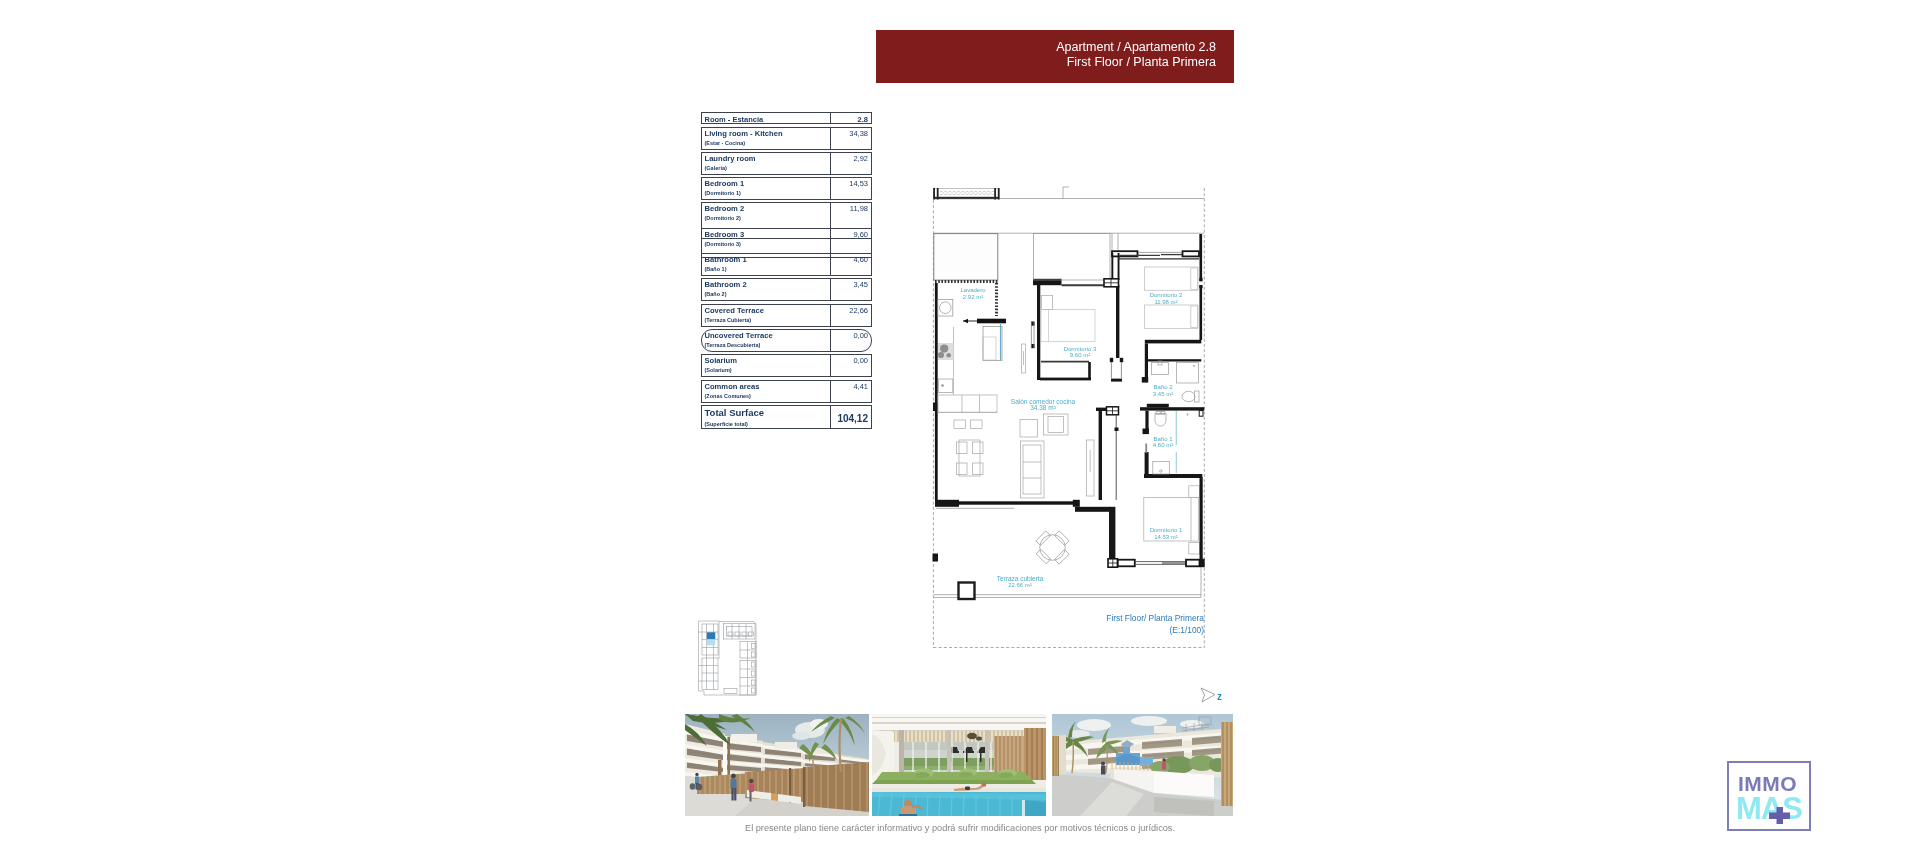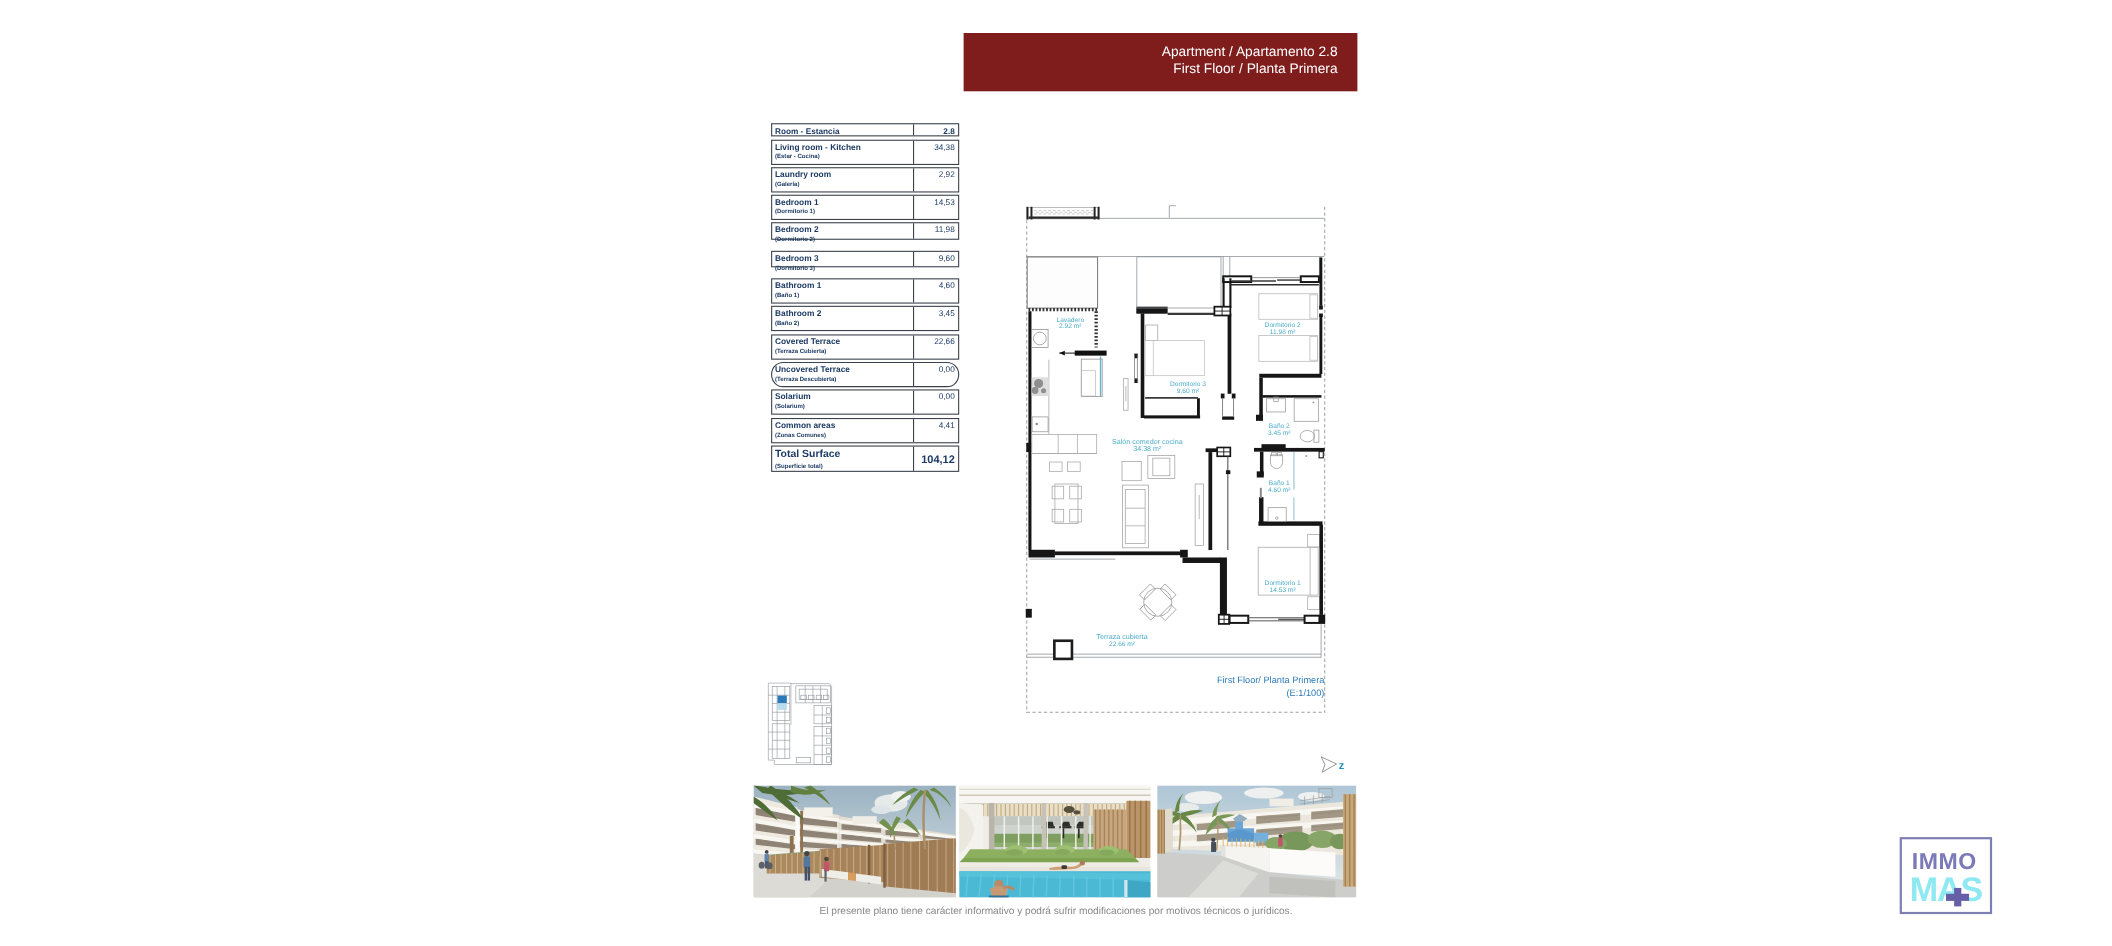"Bedroom 2" div.trow { height: 16px -> 37px }
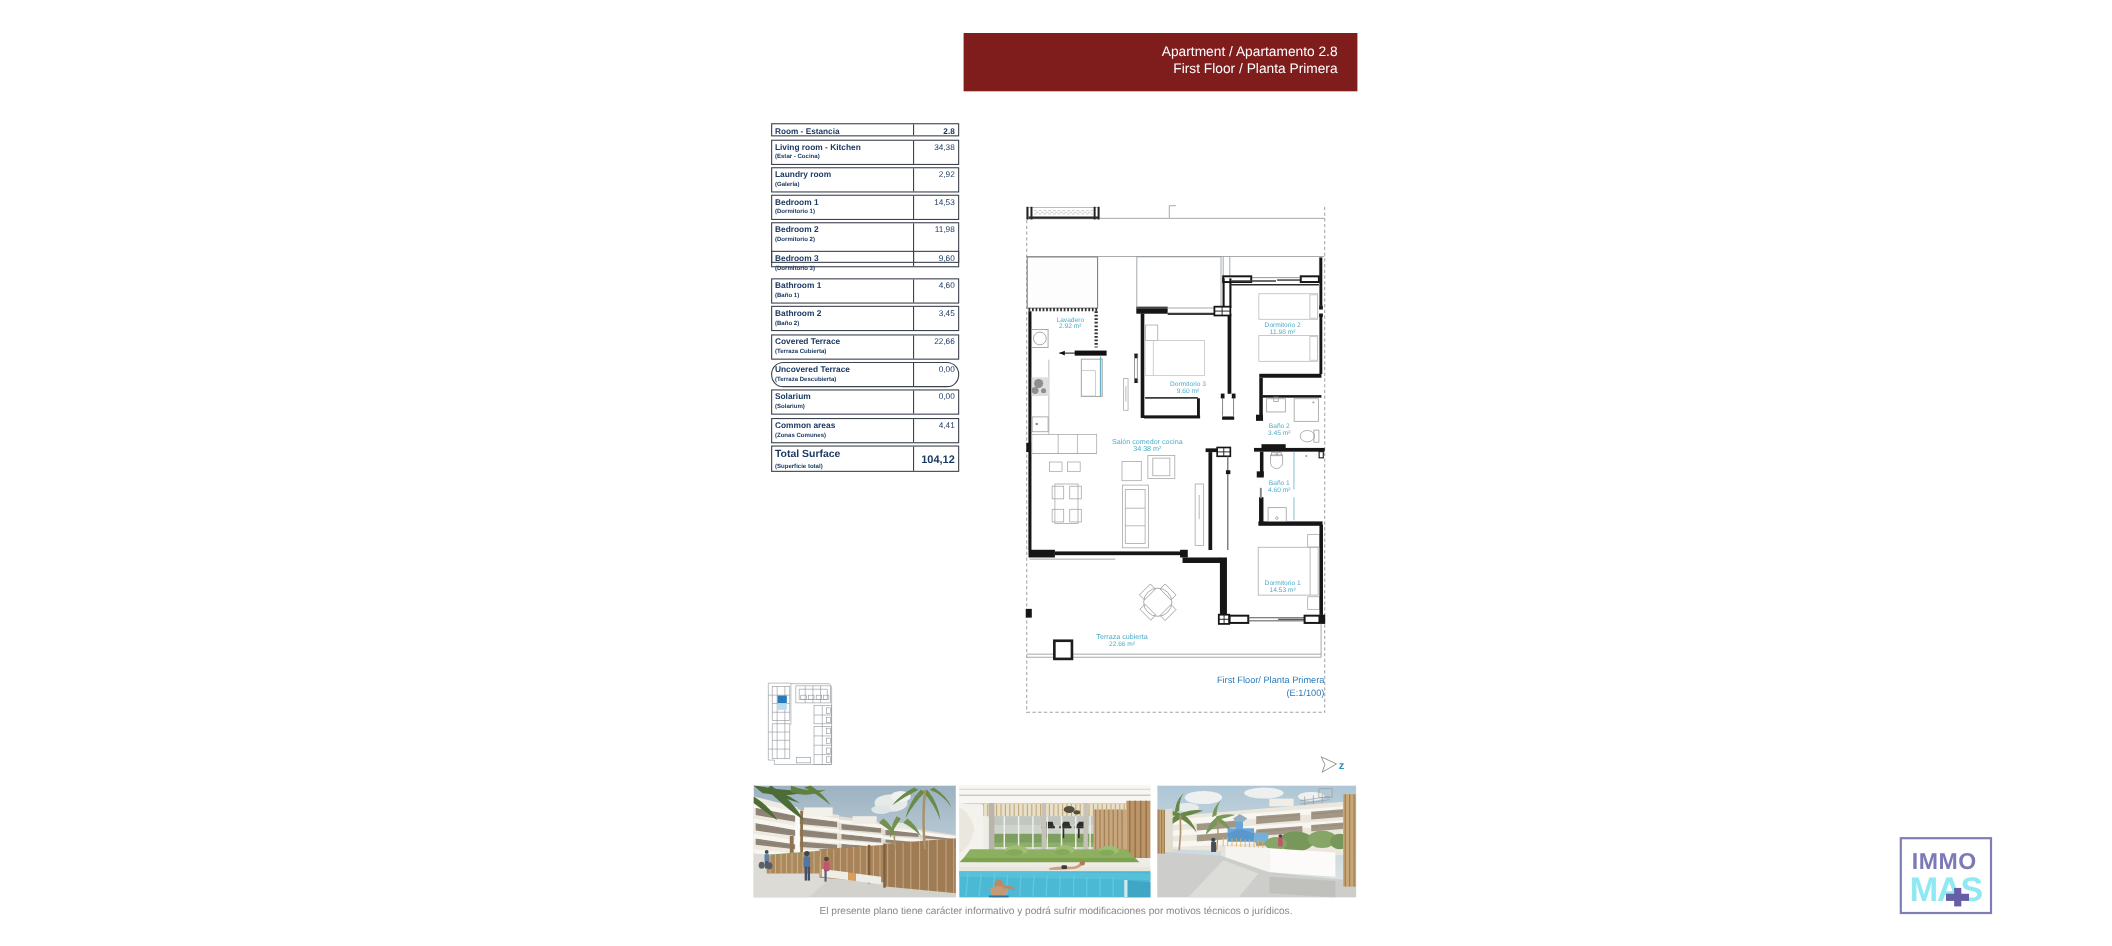"Bedroom 3" div.trow { height: 15px -> 30px }
